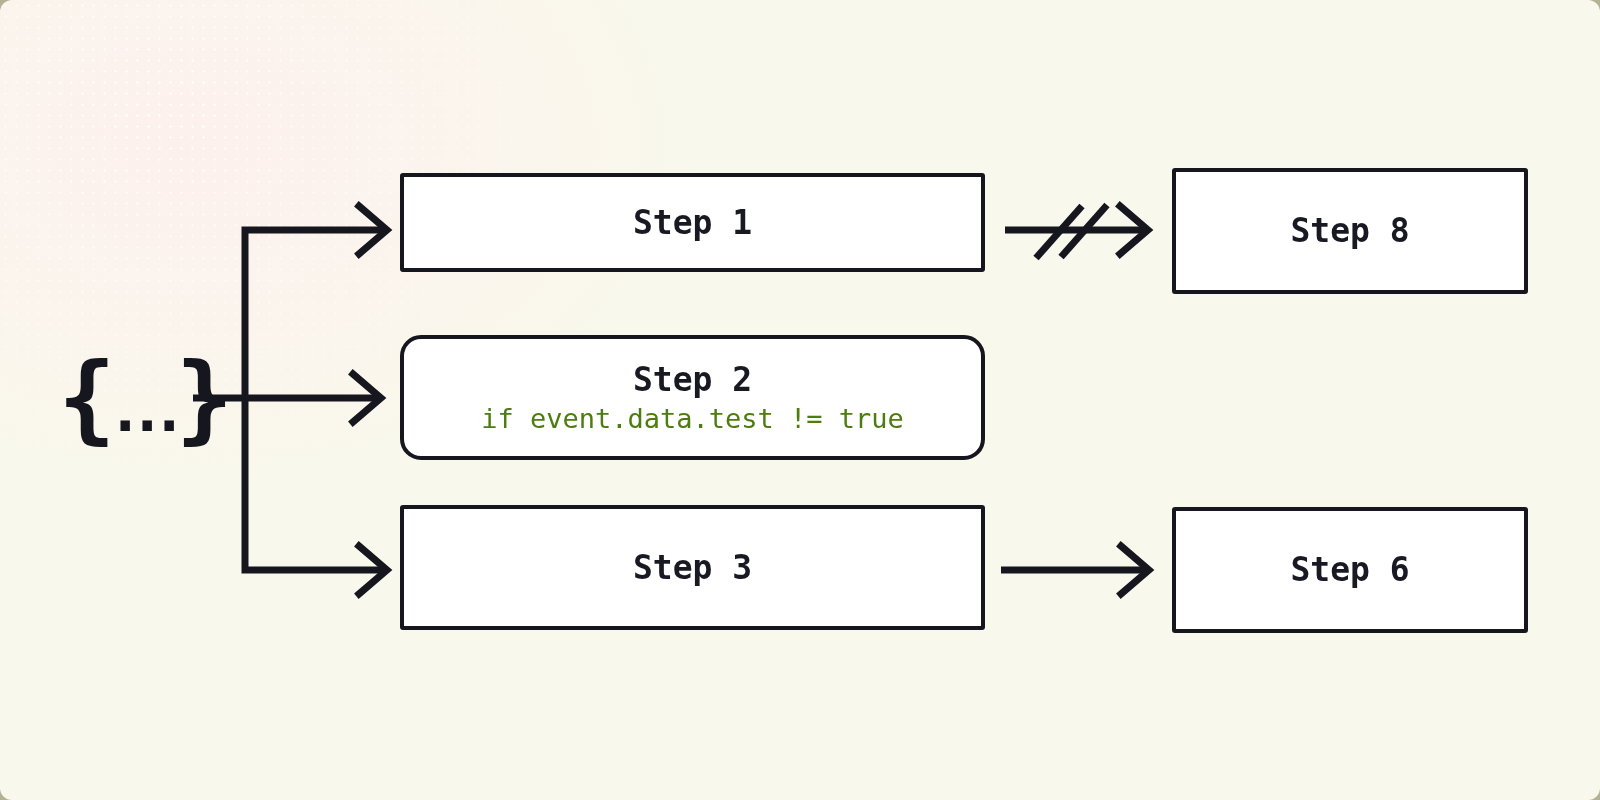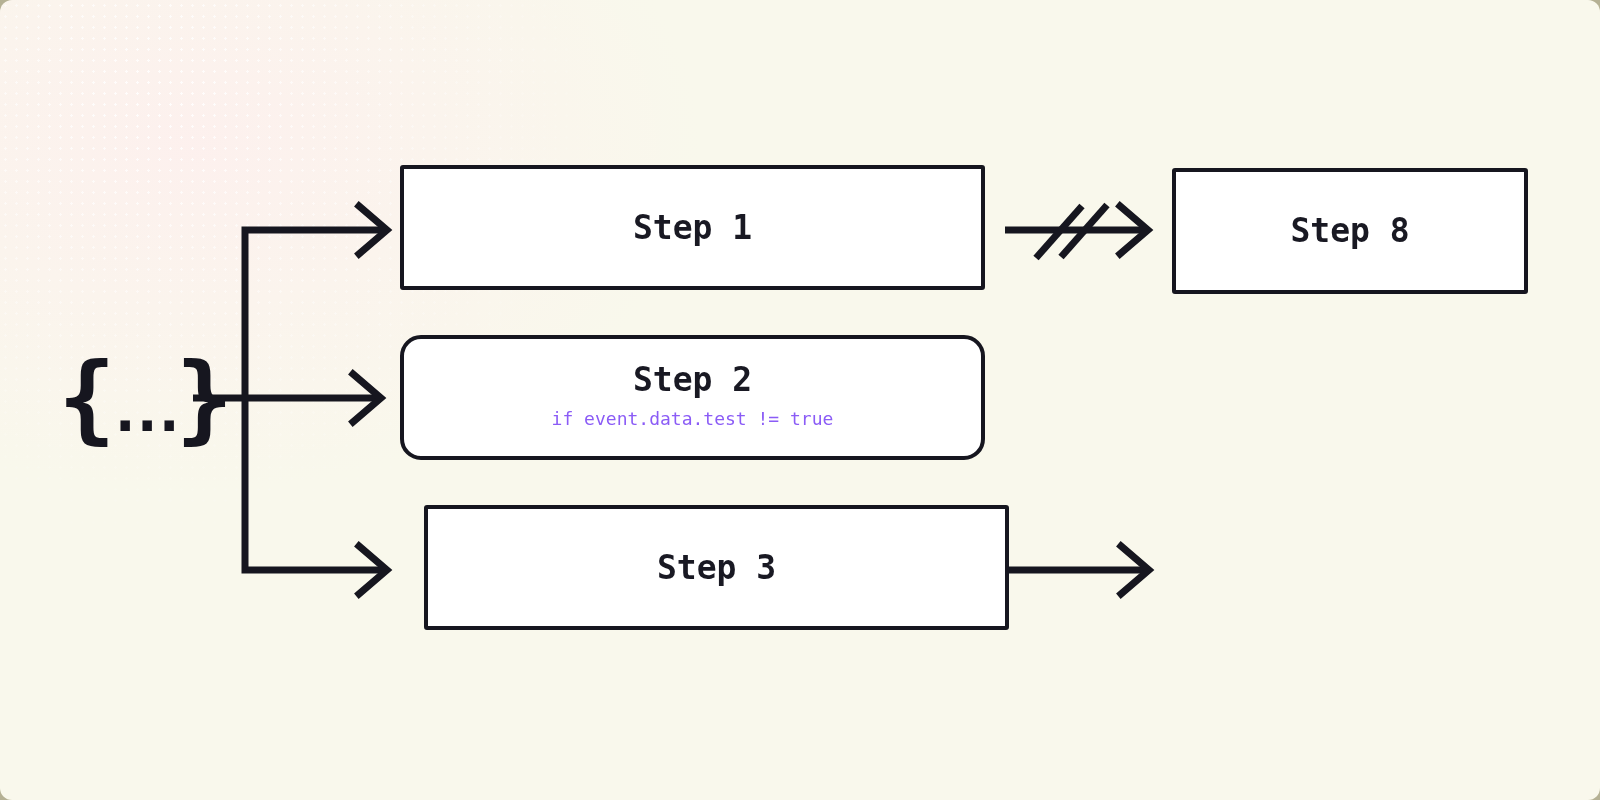"Step 1" .node-step-1 { height: 125px -> 99px; top: 165px -> 173px }
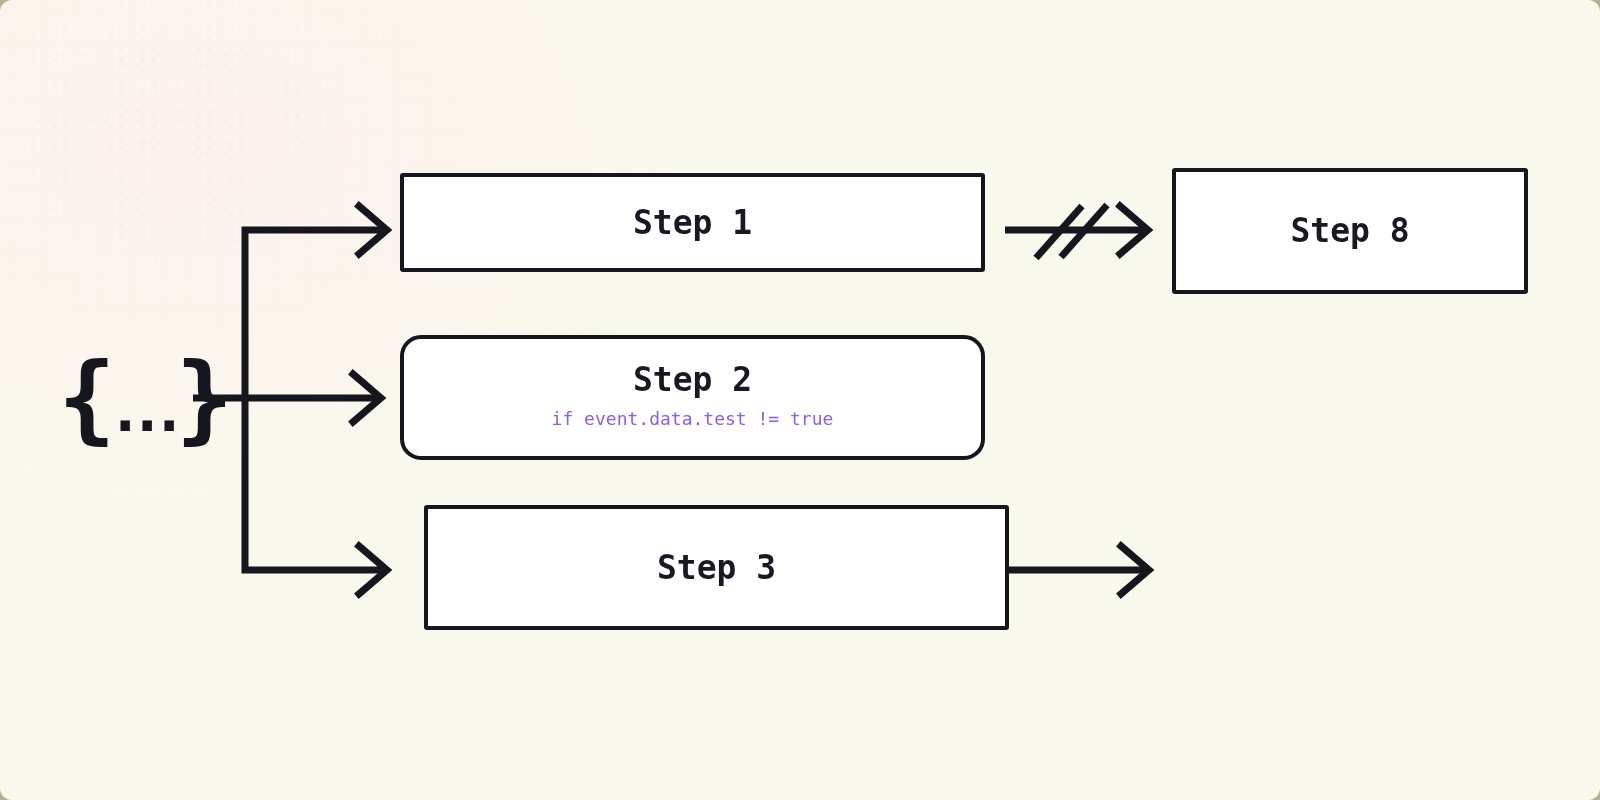"if event.data.test != true" .node .condition { color: #8b5cf6 -> #4d7c0f; font-size: 18px -> 27px }
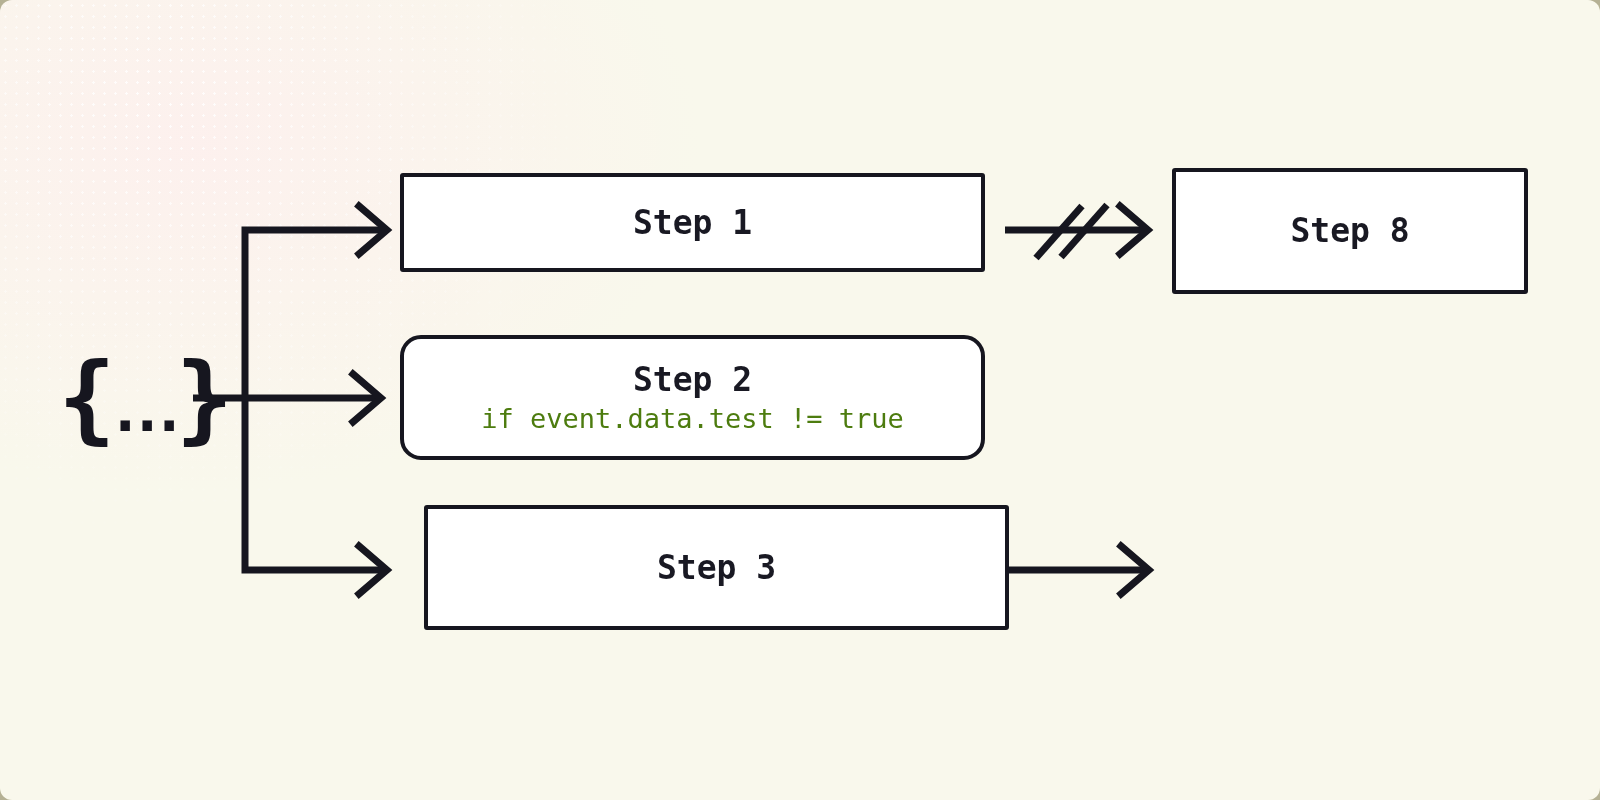"Step 3" .node-step-3 { margin-left: 24px -> none }
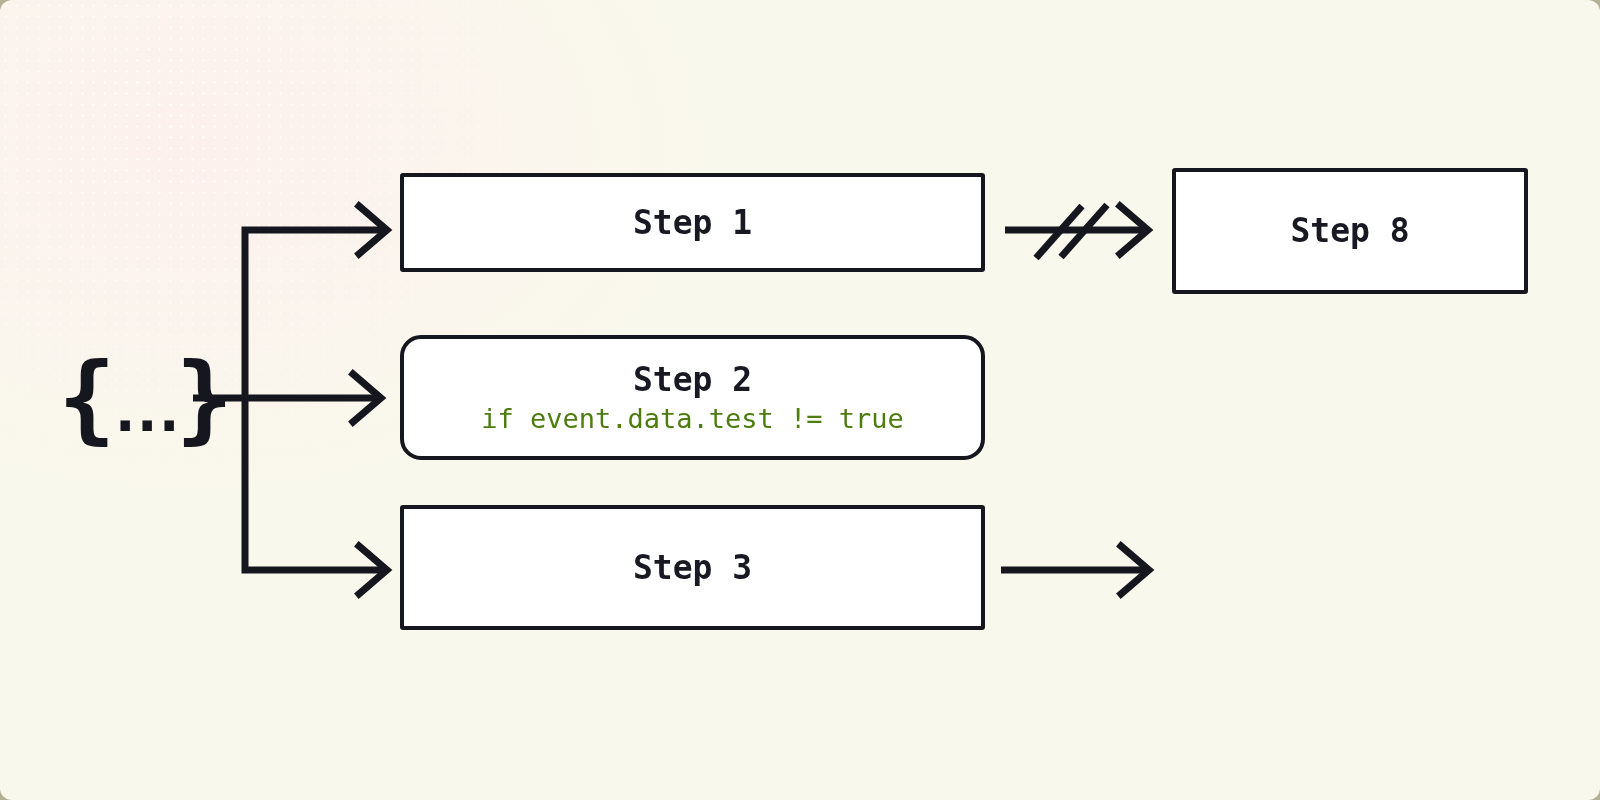"Step 6" div.node { html: none -> <div> <div>Step 6</div> </div> }
